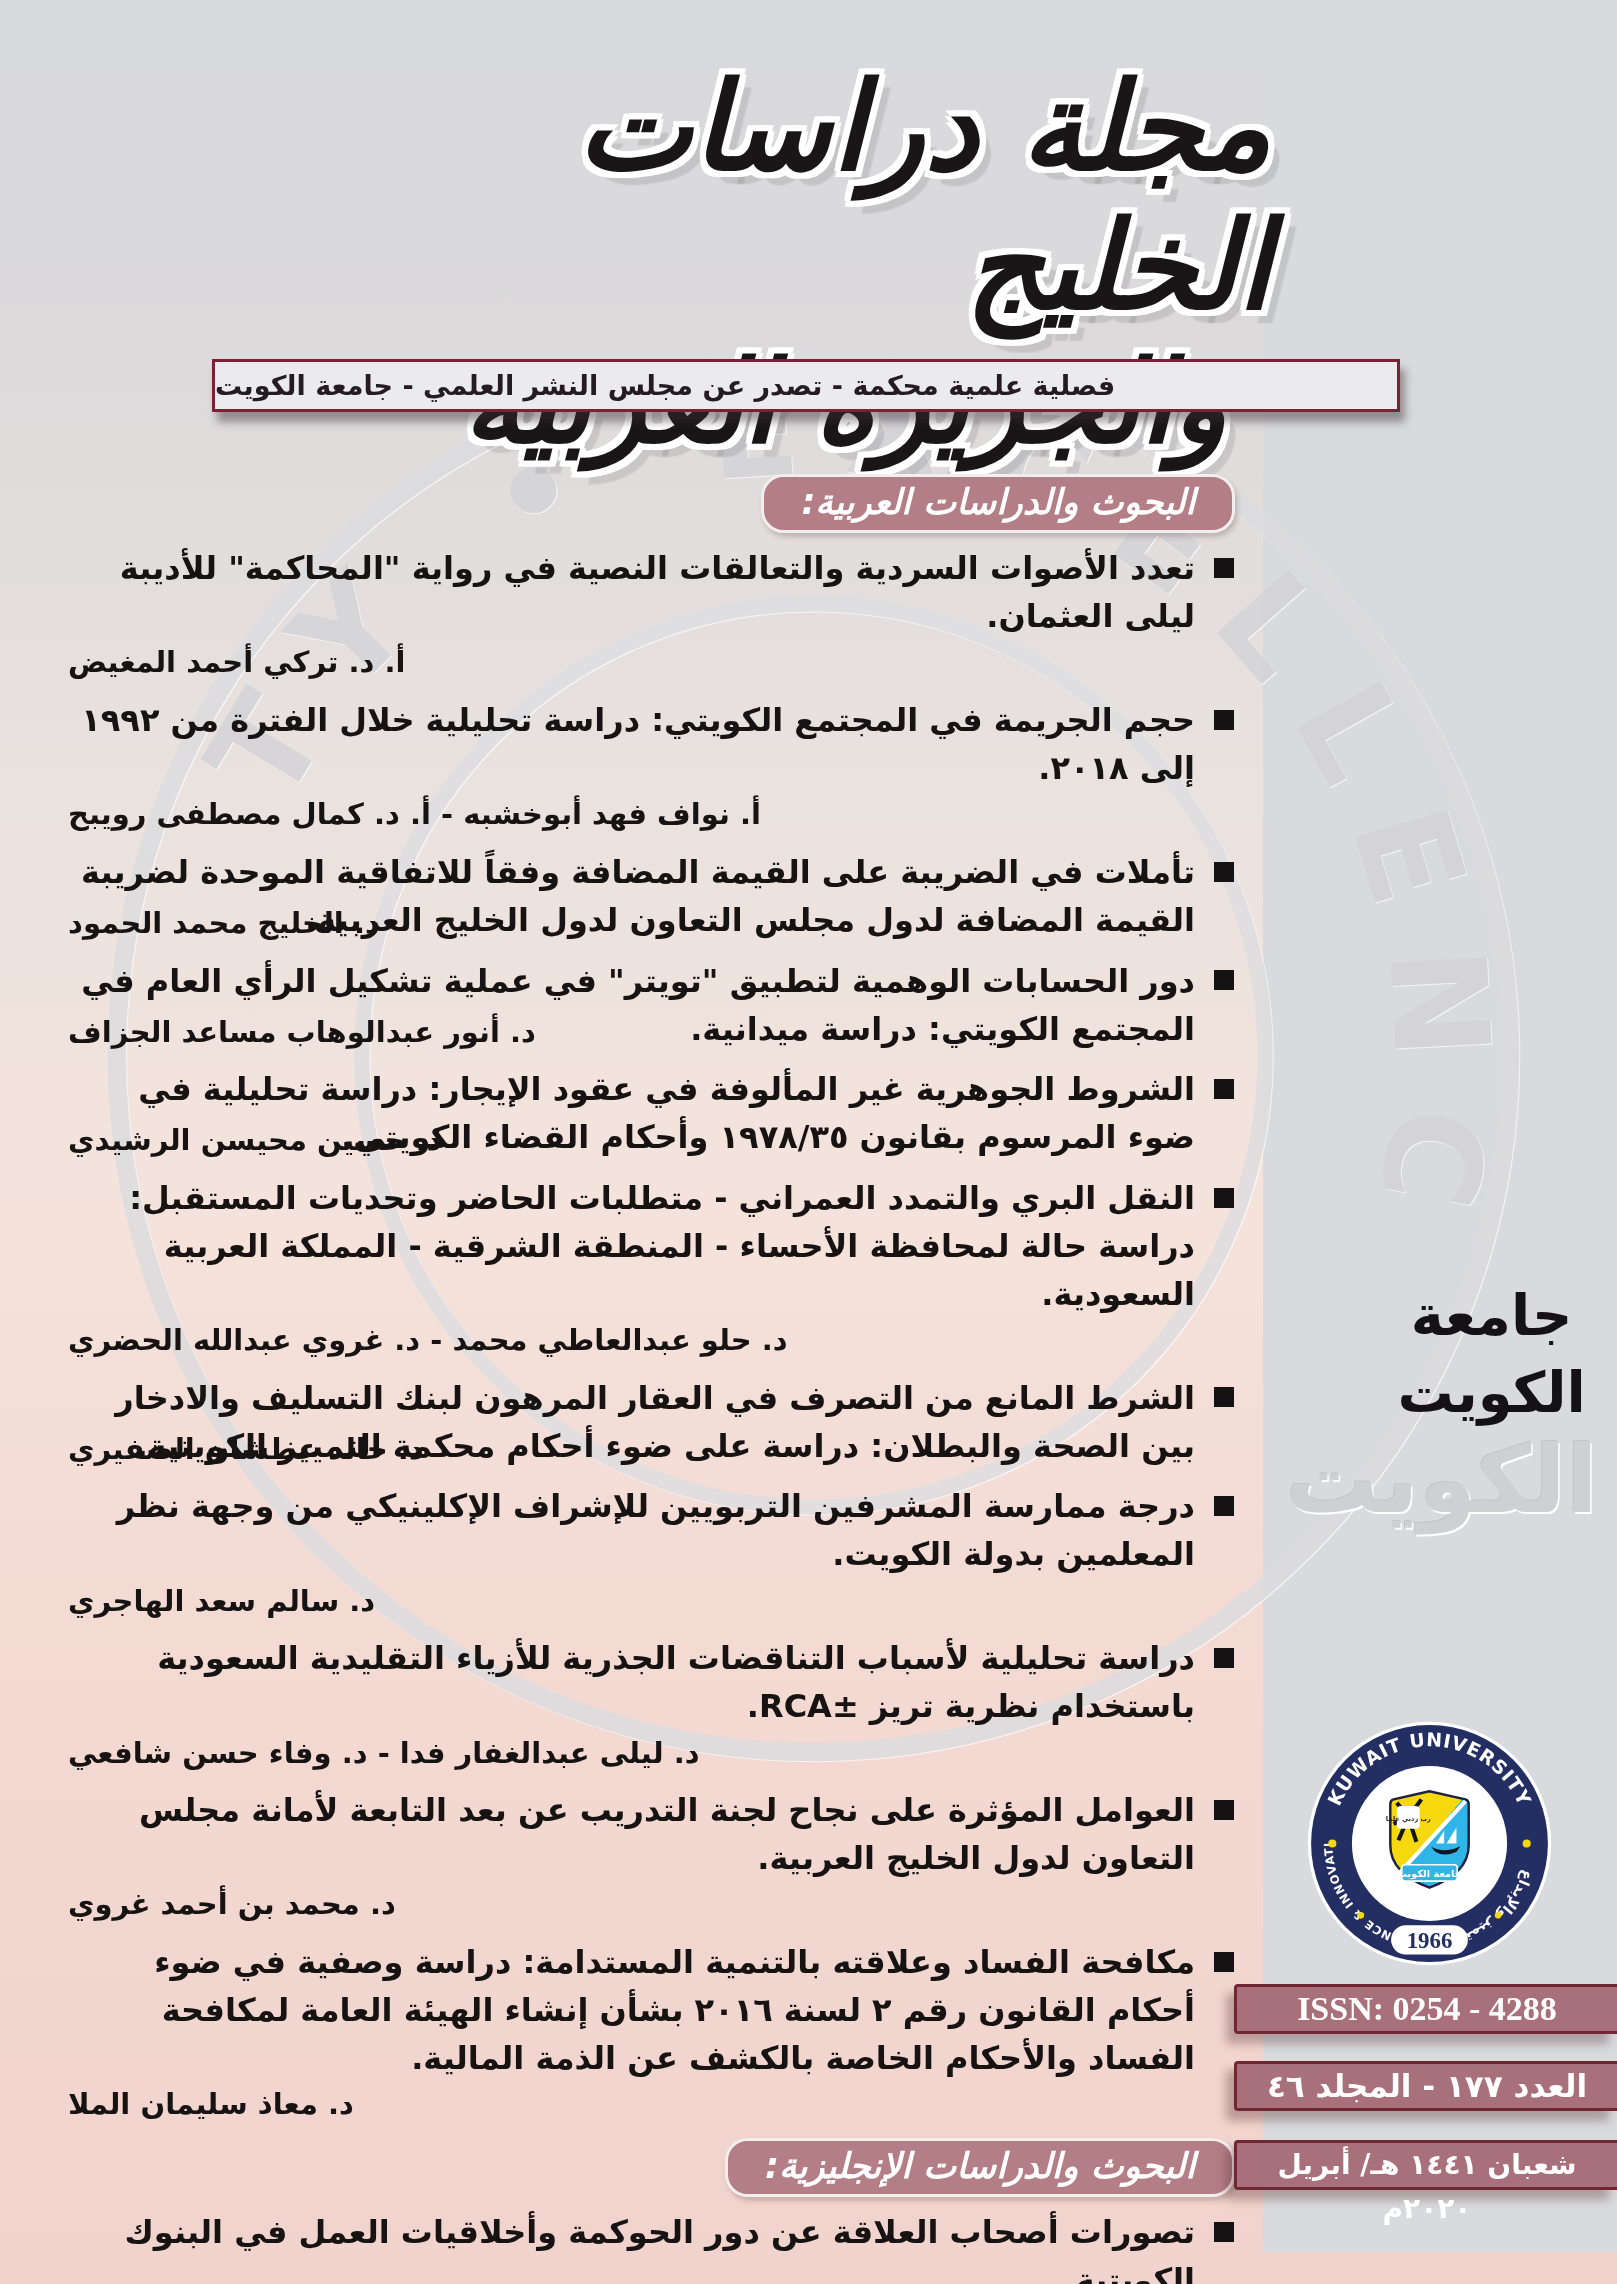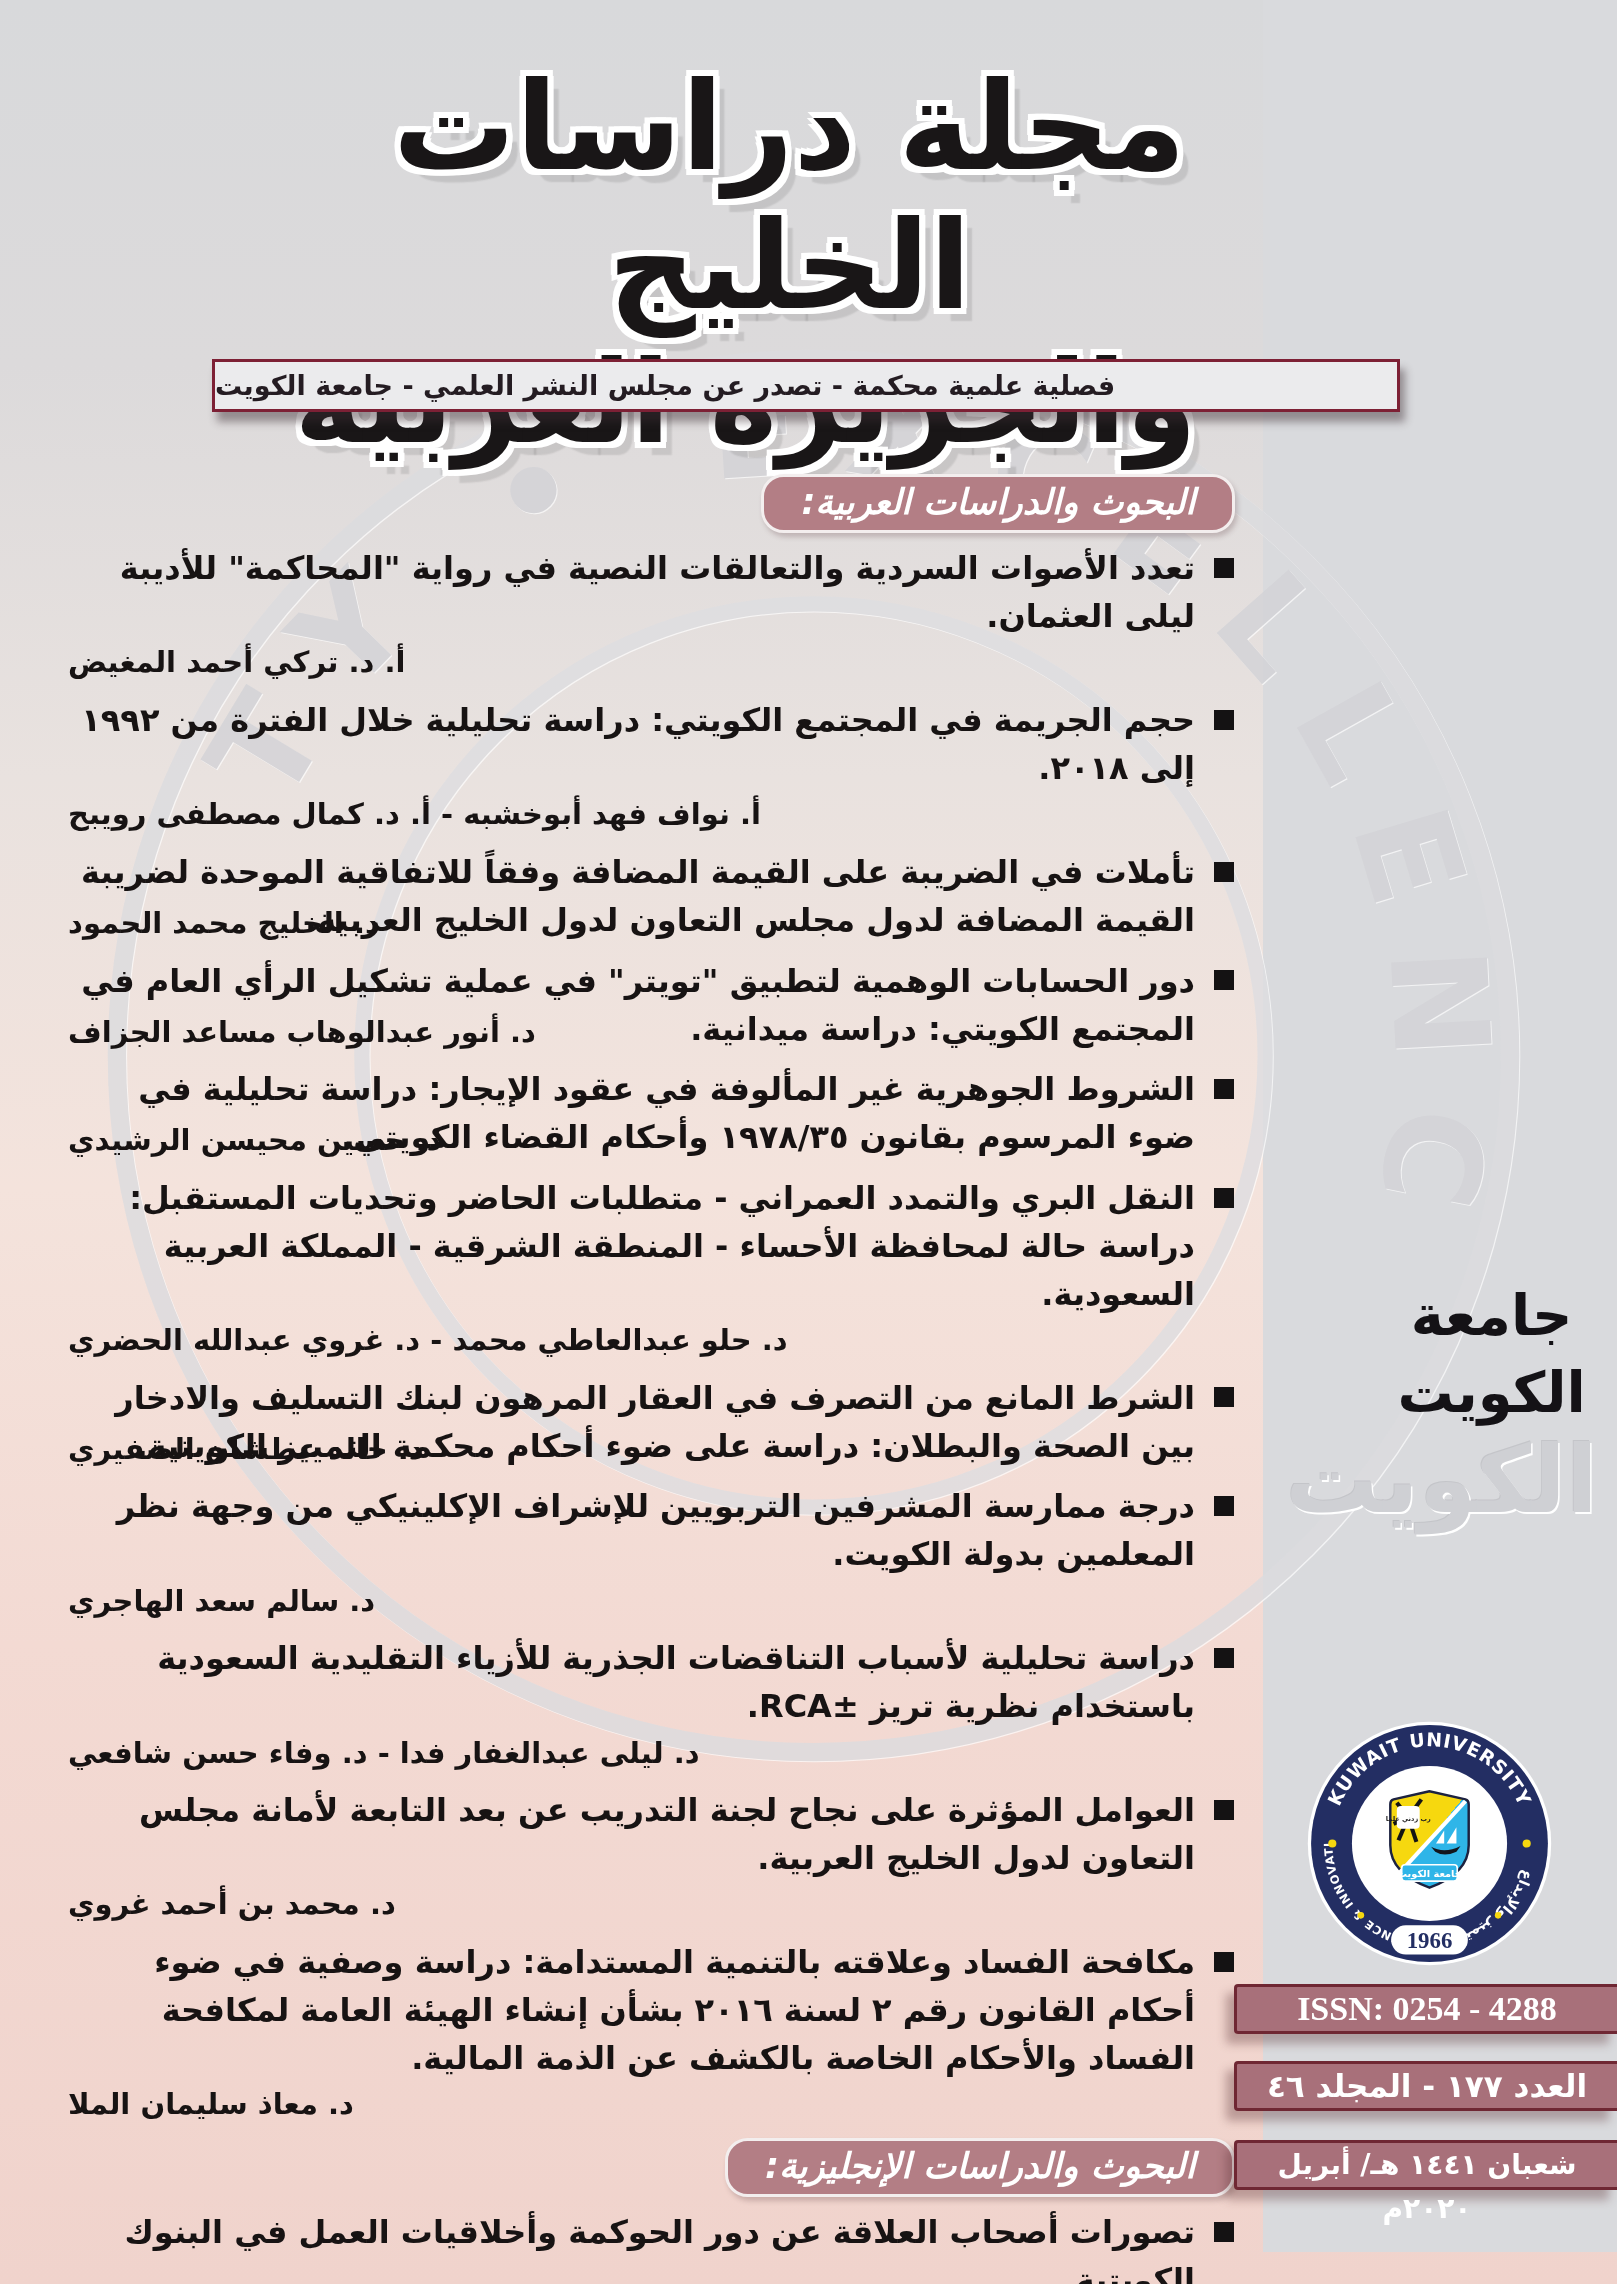"مجلة دراسات الخليج" #masthead { font-style: none -> italic; left: 290px -> 272px; text-align: center -> none }
